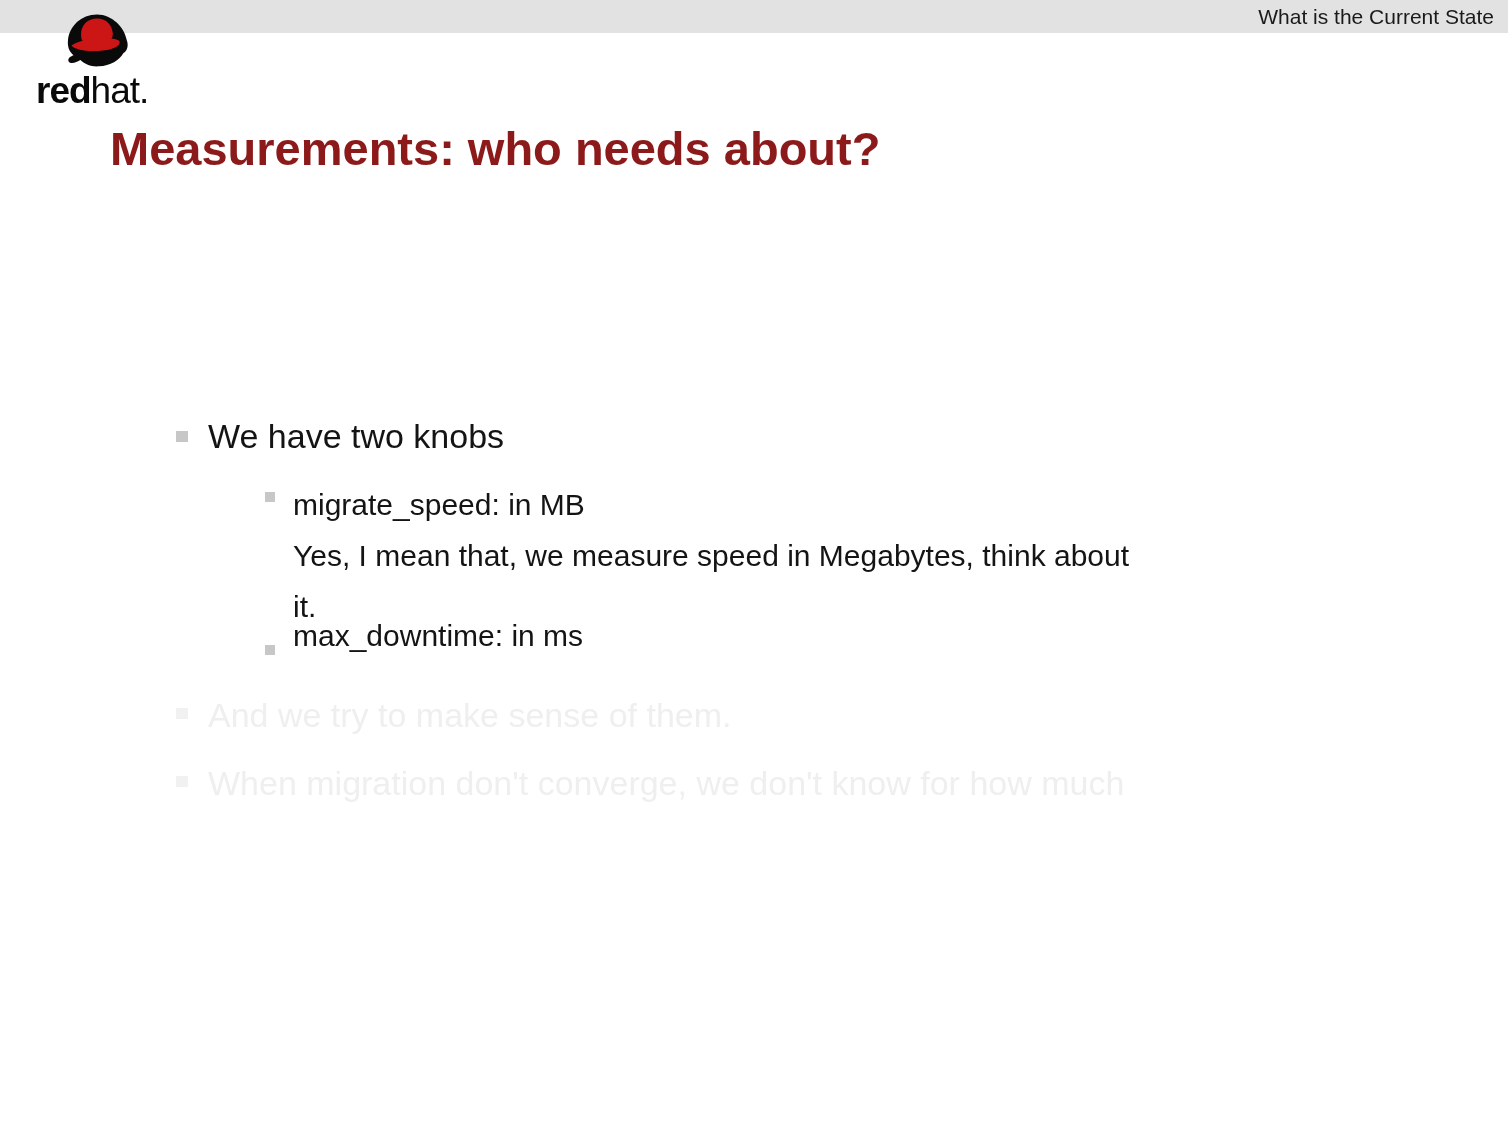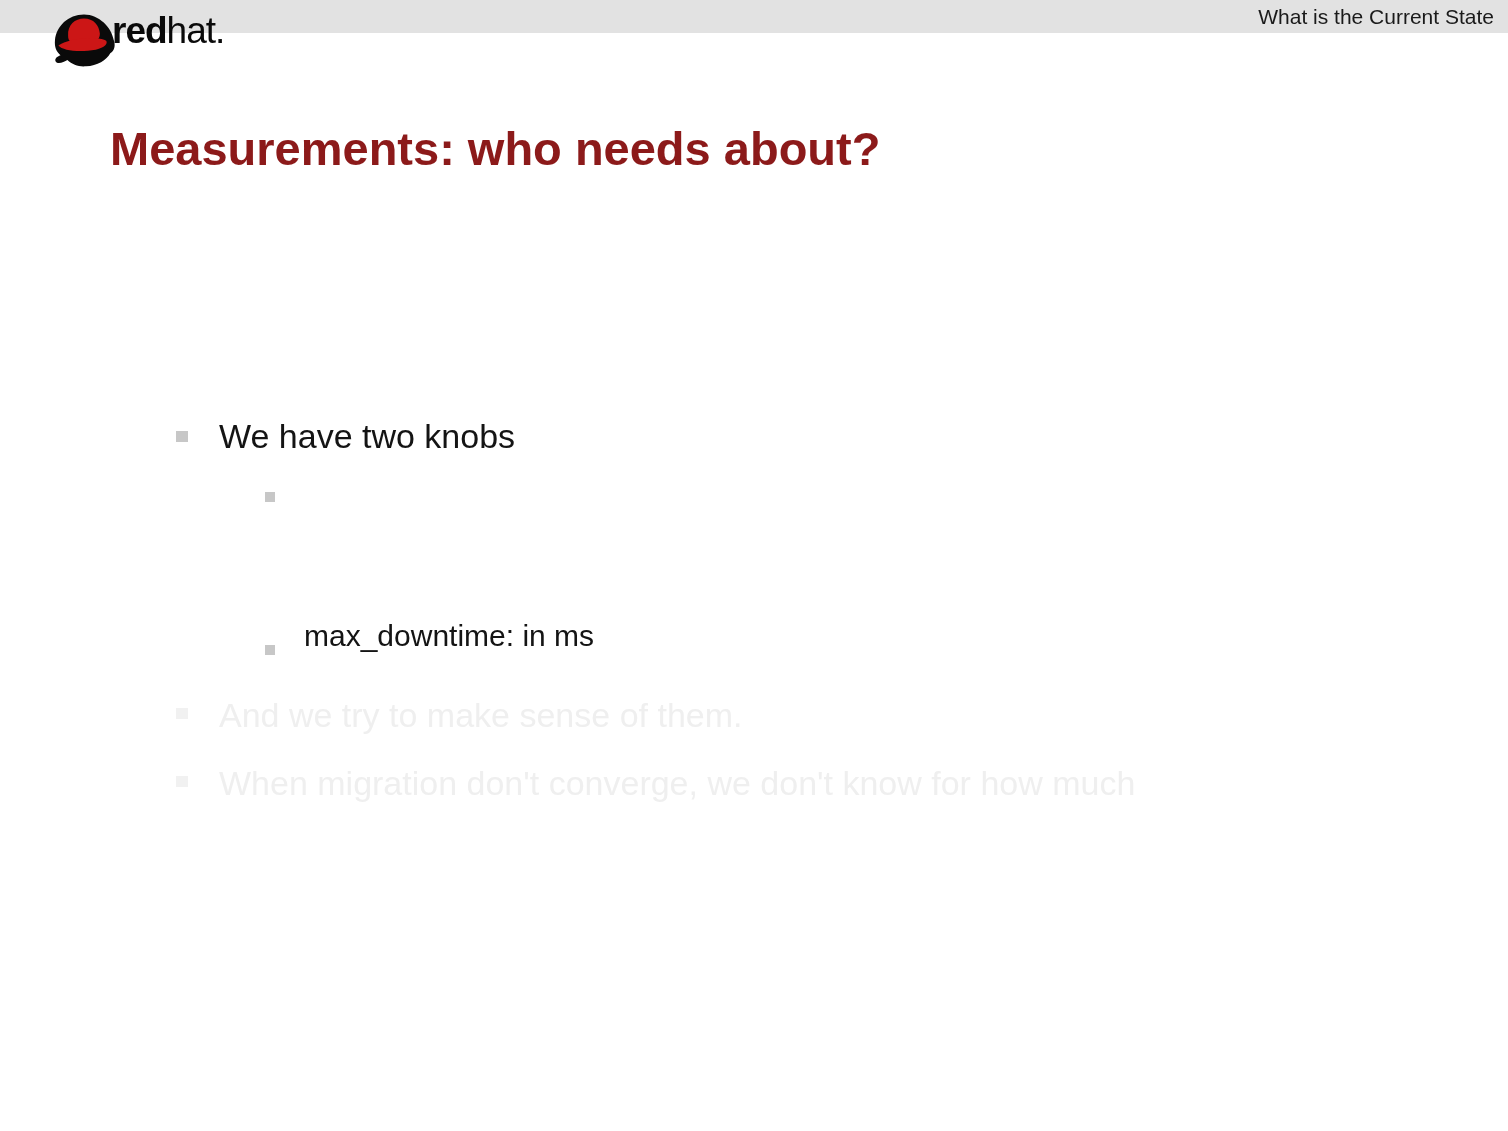"redhat." .logo { align-items: flex-start -> center; flex-direction: none -> column }
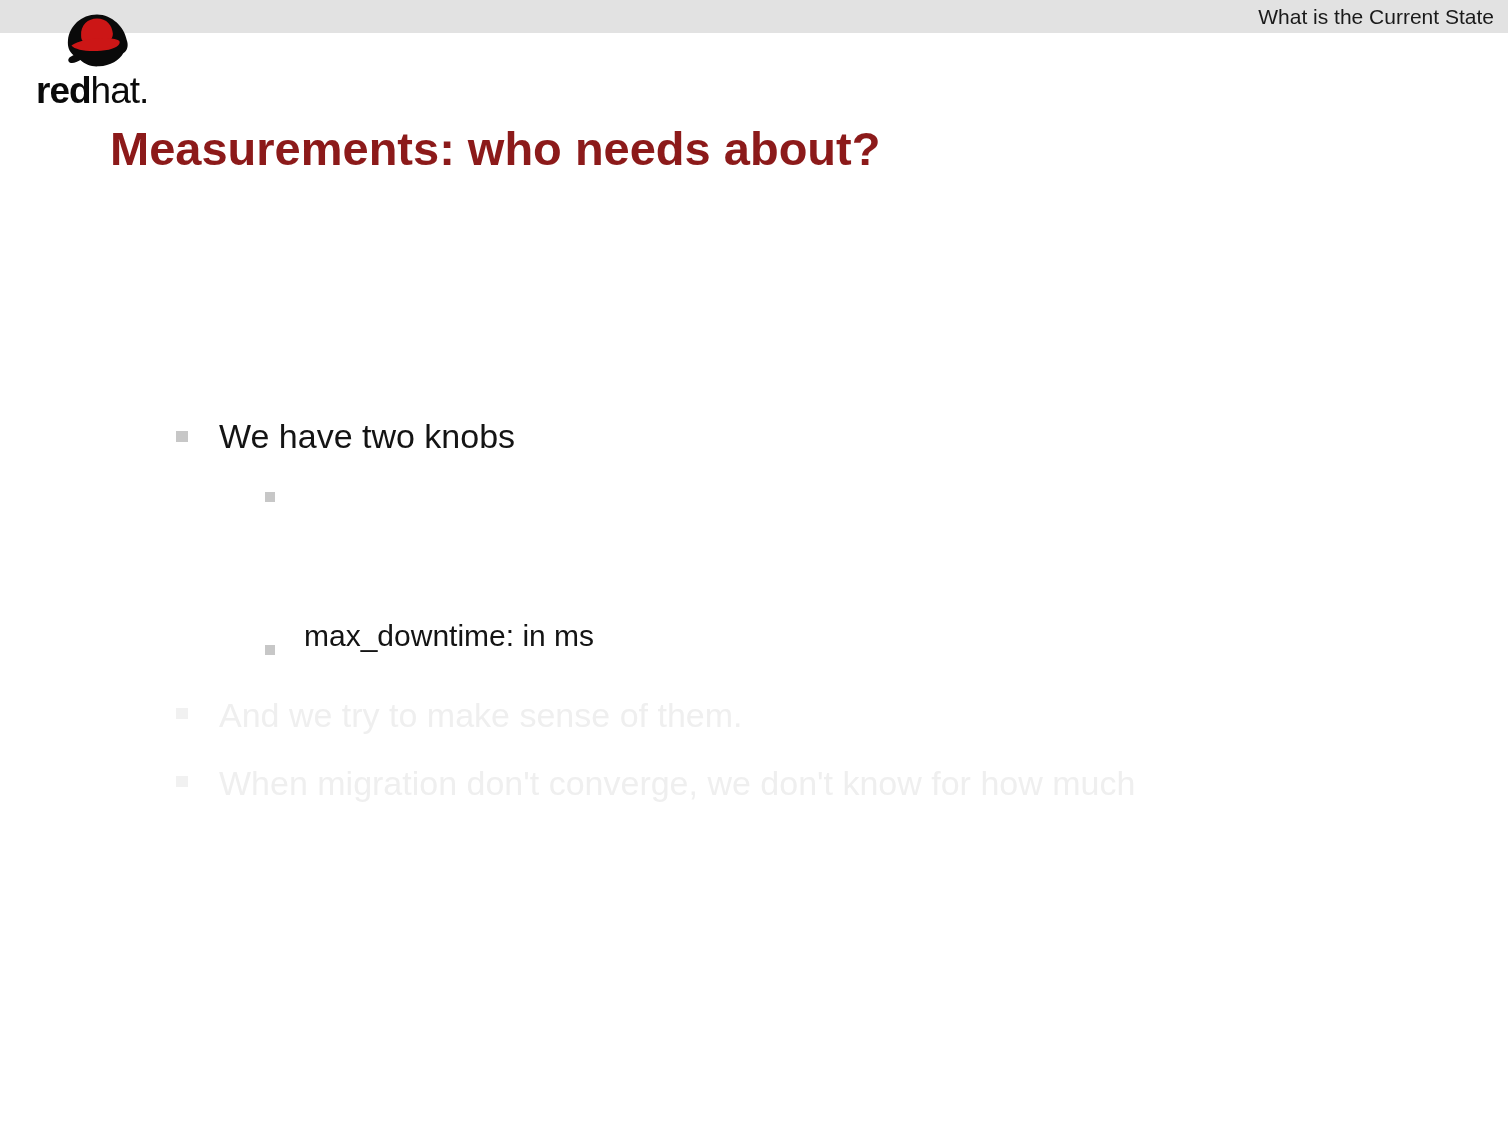"We have two knobs" .row { margin-left: 11px -> none }
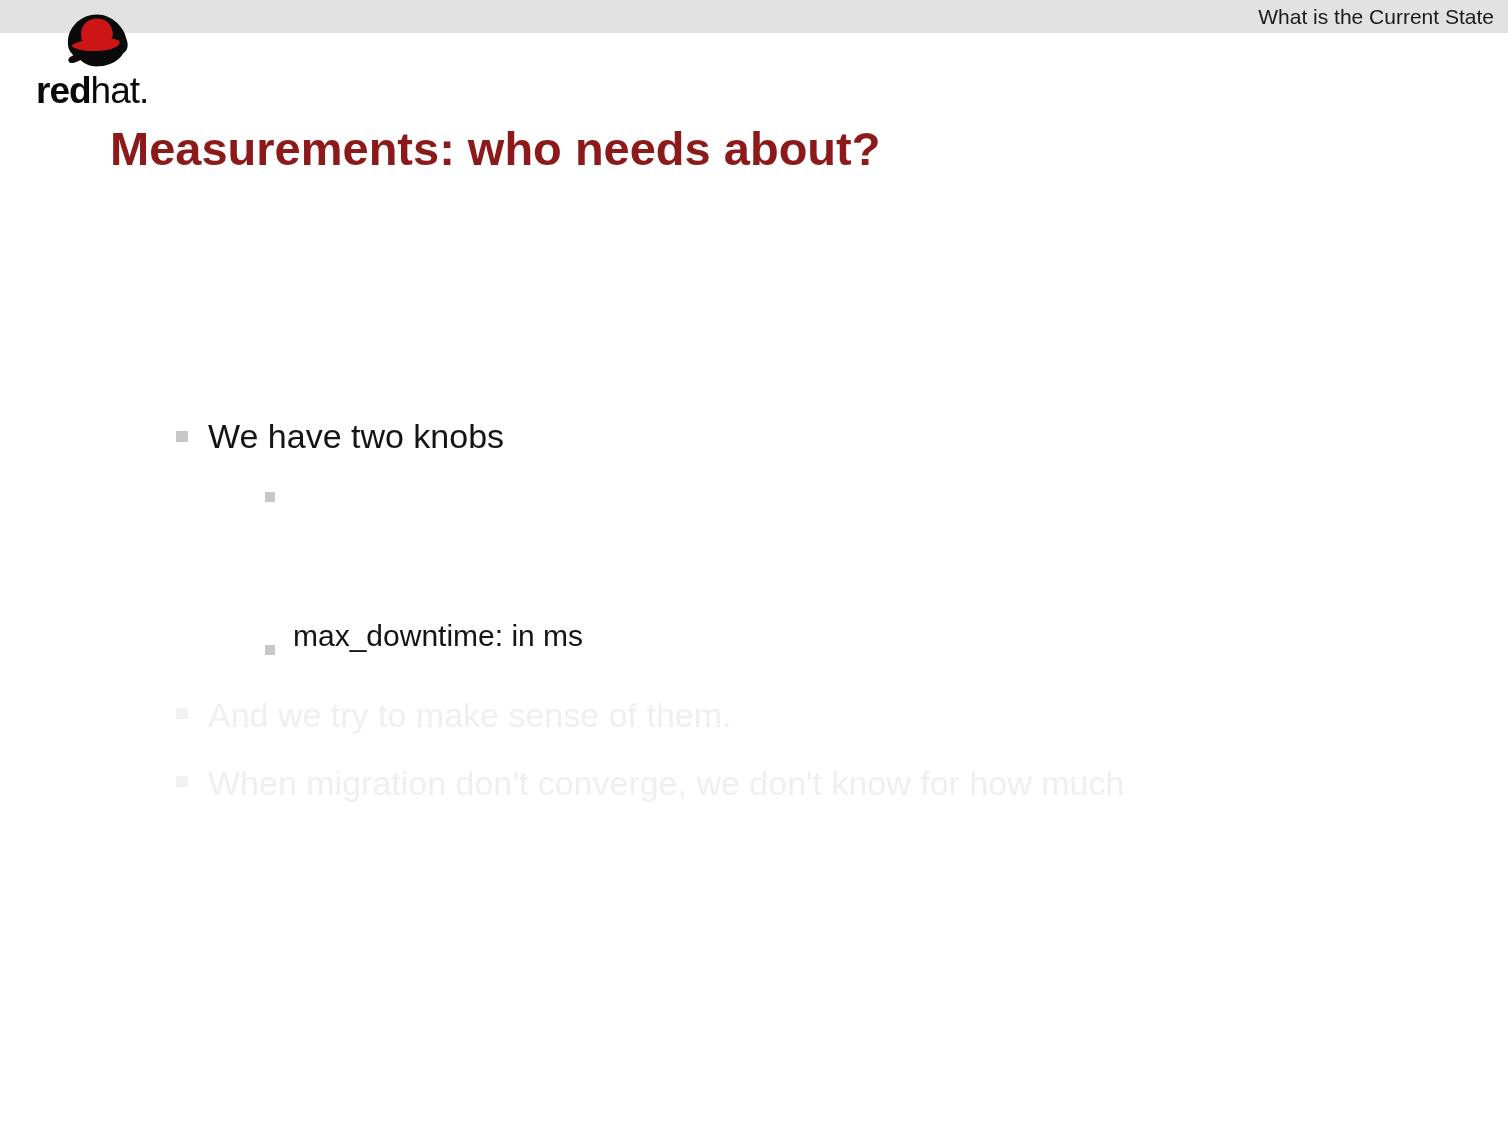"migrate_speed: in MB" div.row { html: none -> <div> <div>migrate_speed: in MB</div> <div>Yes, I mean that, we measure speed in Megabytes, think about</div> <div>it.</div> </div> }
